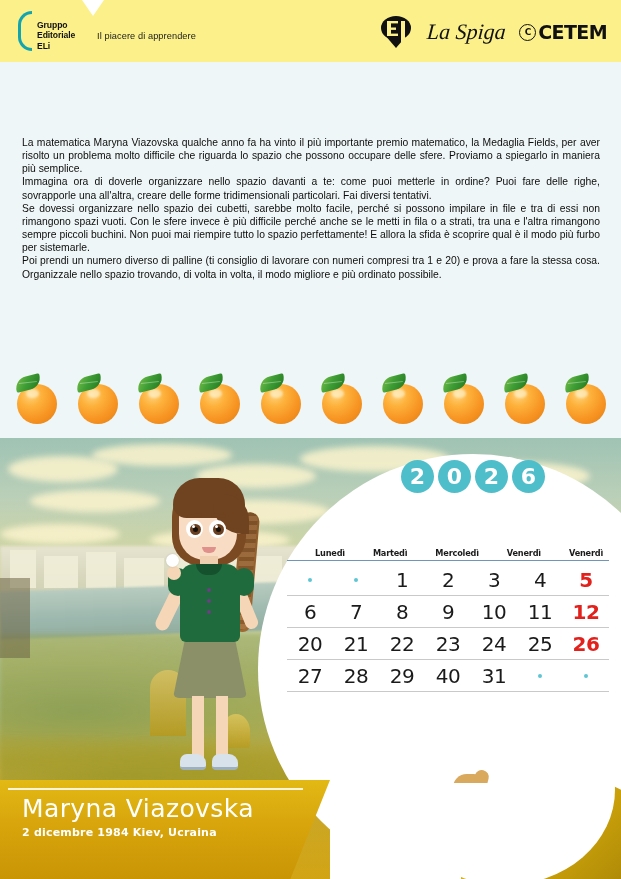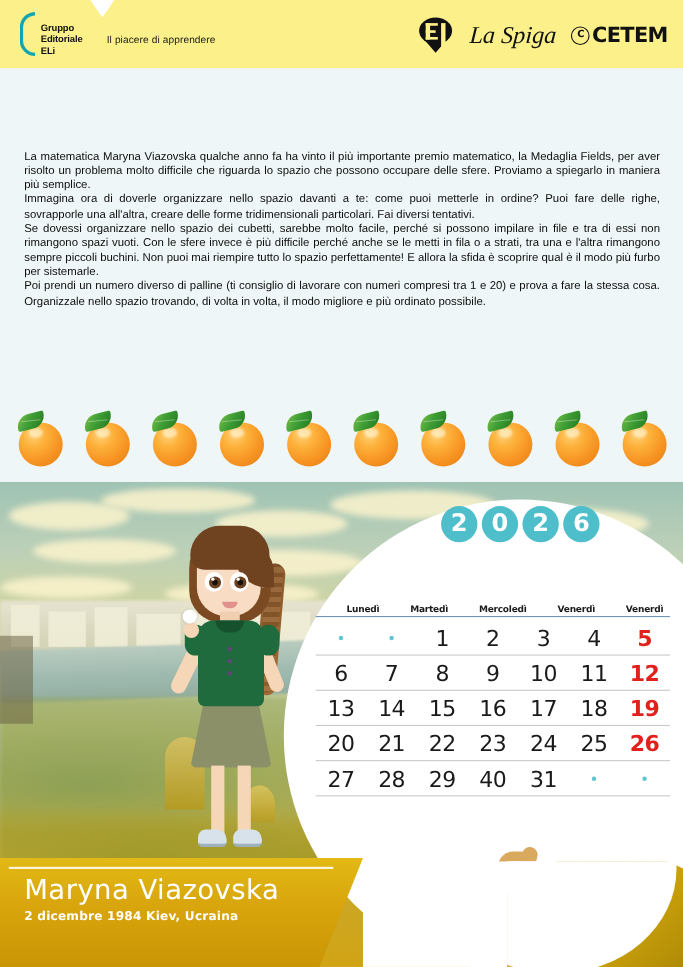"13" div.week { html: <div> <div>13</div> <div>14</div> <div>15</div> <div>16</div> <div>17</div> <div>18</div> <div>19</div> </div> -> none }
